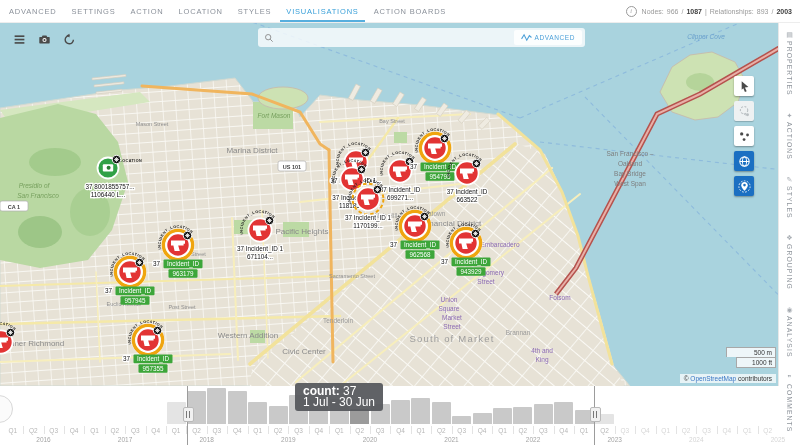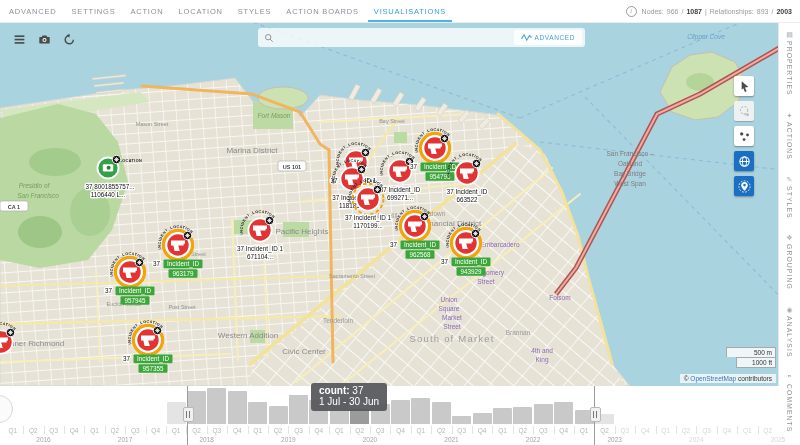"ACTION BOARDS" div.nav-tab { order: before "VISUALISATIONS" -> after "VISUALISATIONS" }
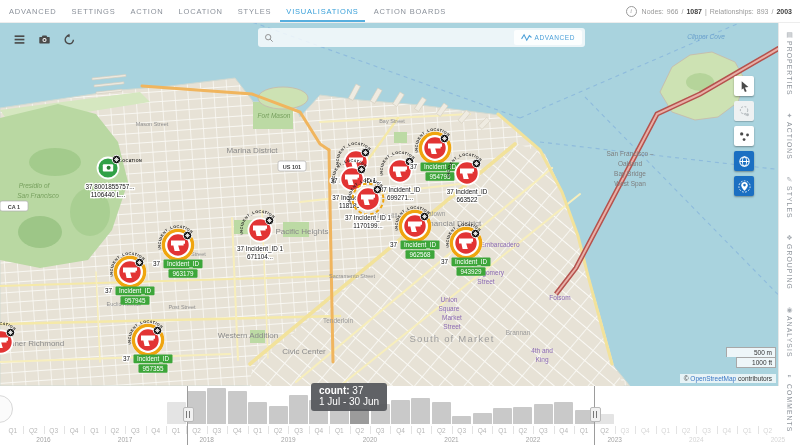"count: 37" .tooltip { font-size: 10px -> 12px; left: 311px -> 295px }
